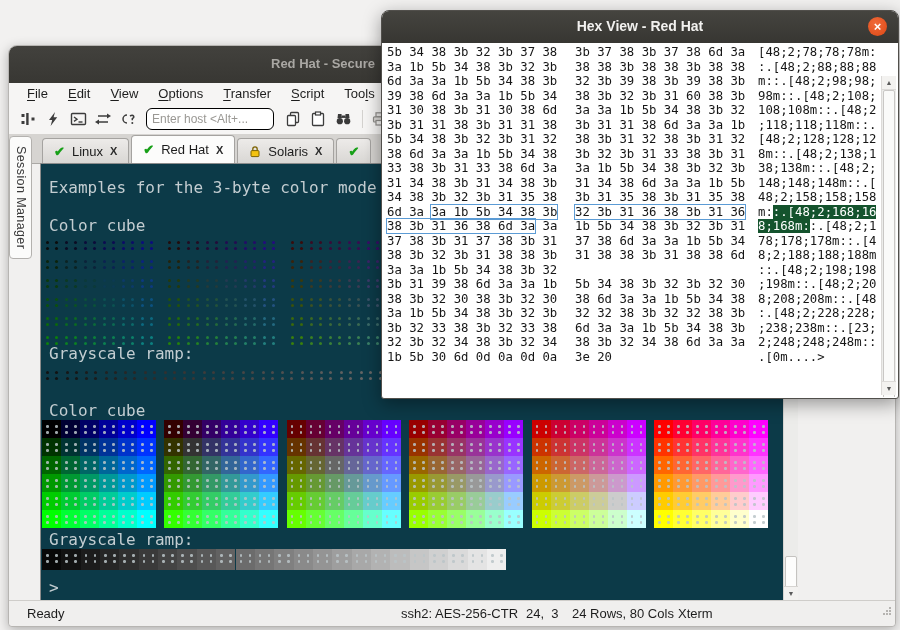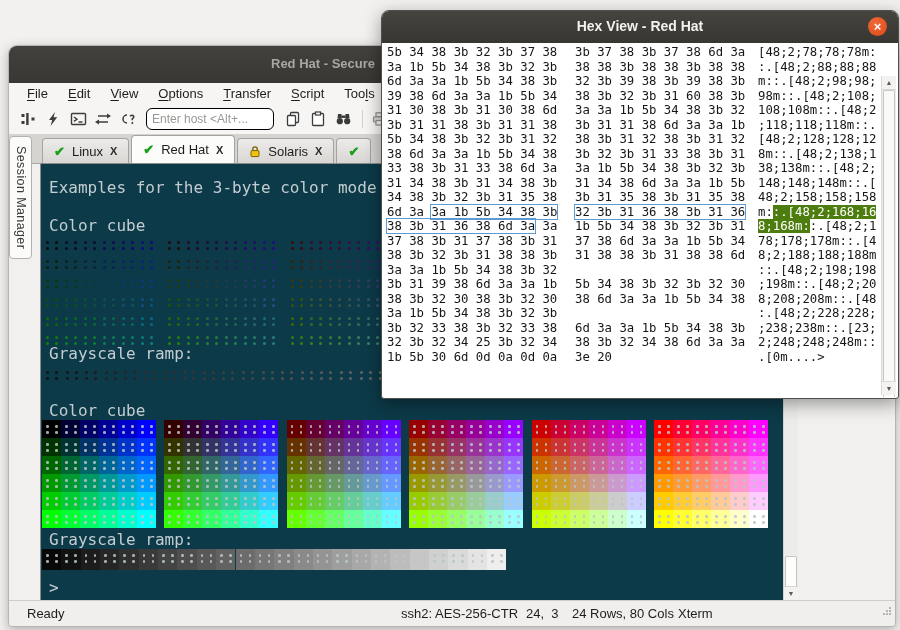":.[48;2;168;16" .sel-asc { background: #4d7c0f -> #14532d }
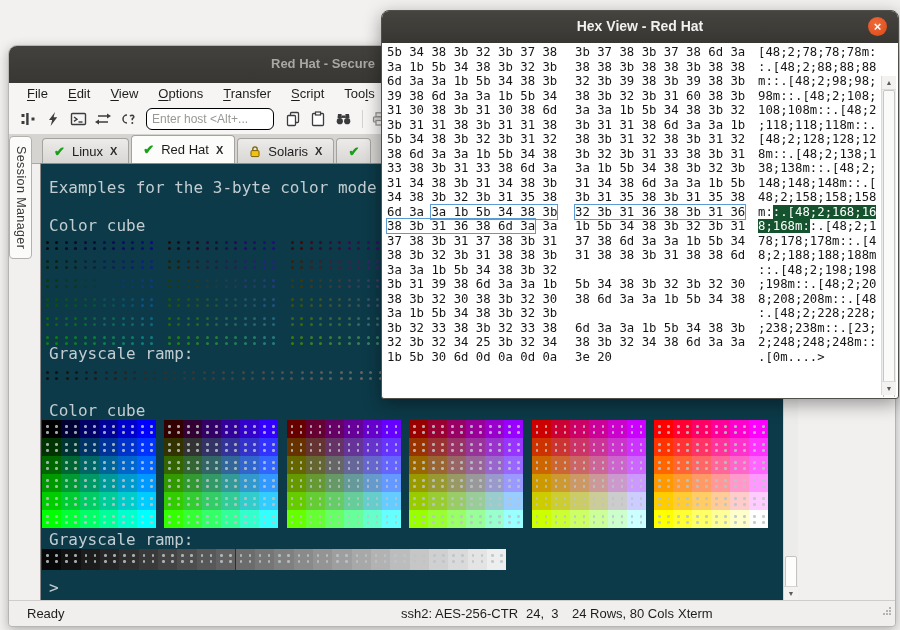"32 32 38 3b 32" span.g2 { html: none -> <span>32 32 38 3b 32 32 38 3b</span> }
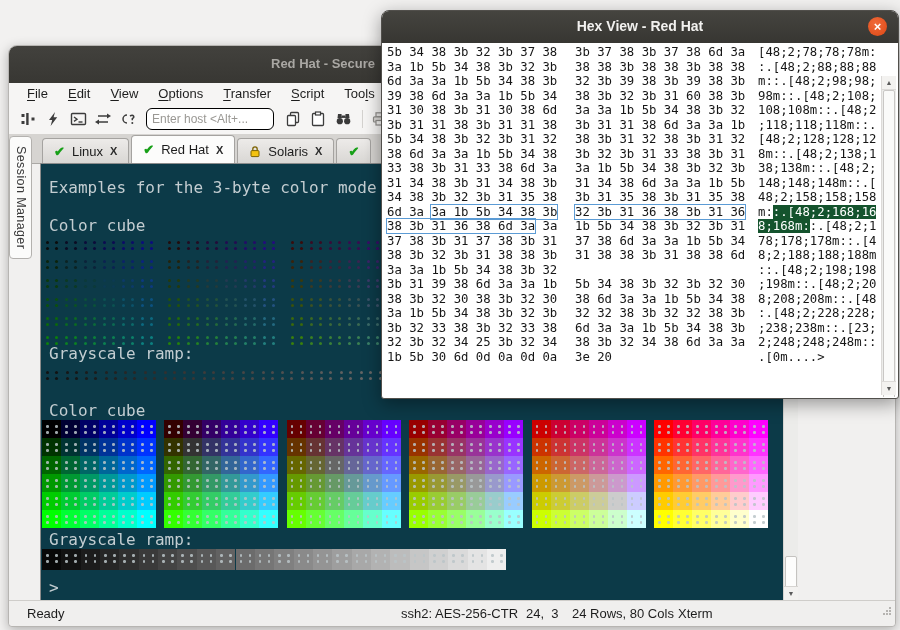"32 3b 32 34 25" span.g1 { text: 25 -> 38 }
